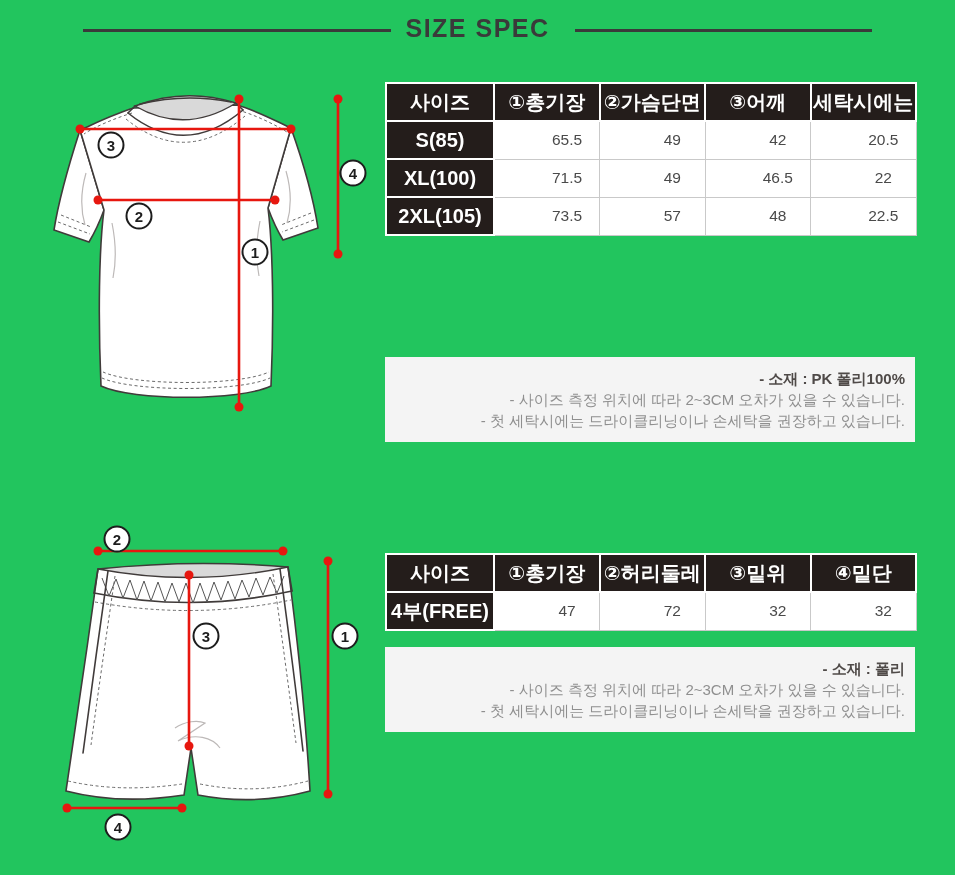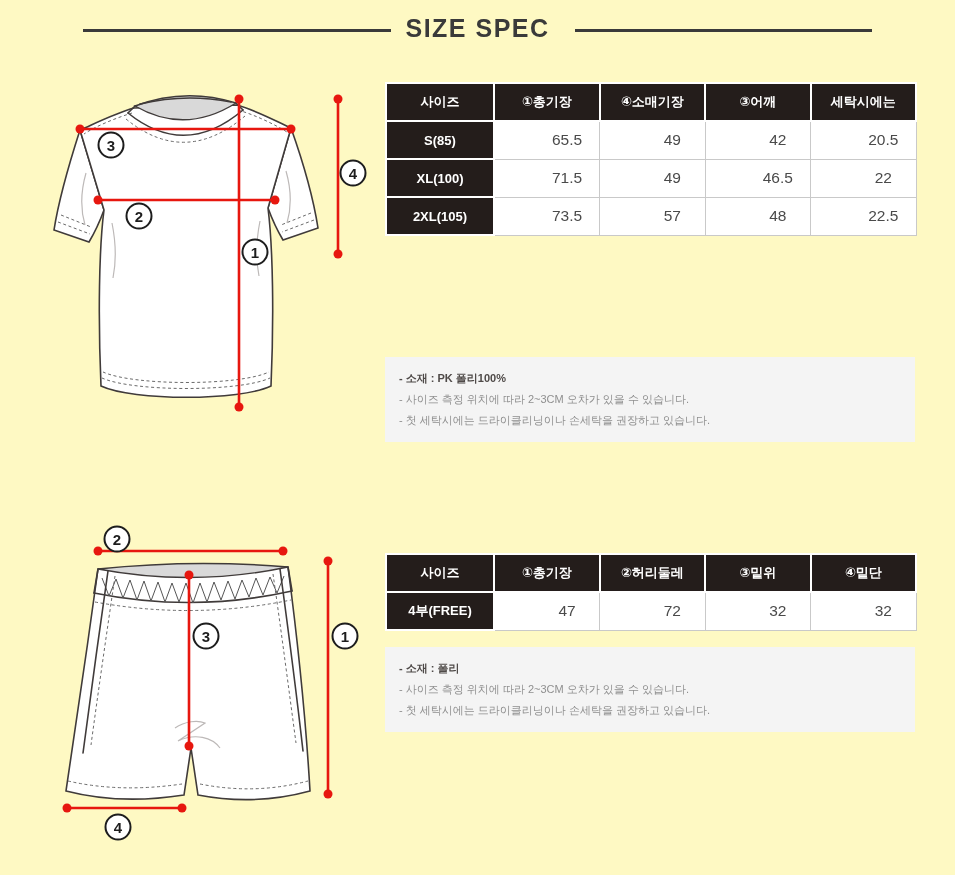"SIZE SPEC" #page { background: #fef9c3 -> #22c55e }
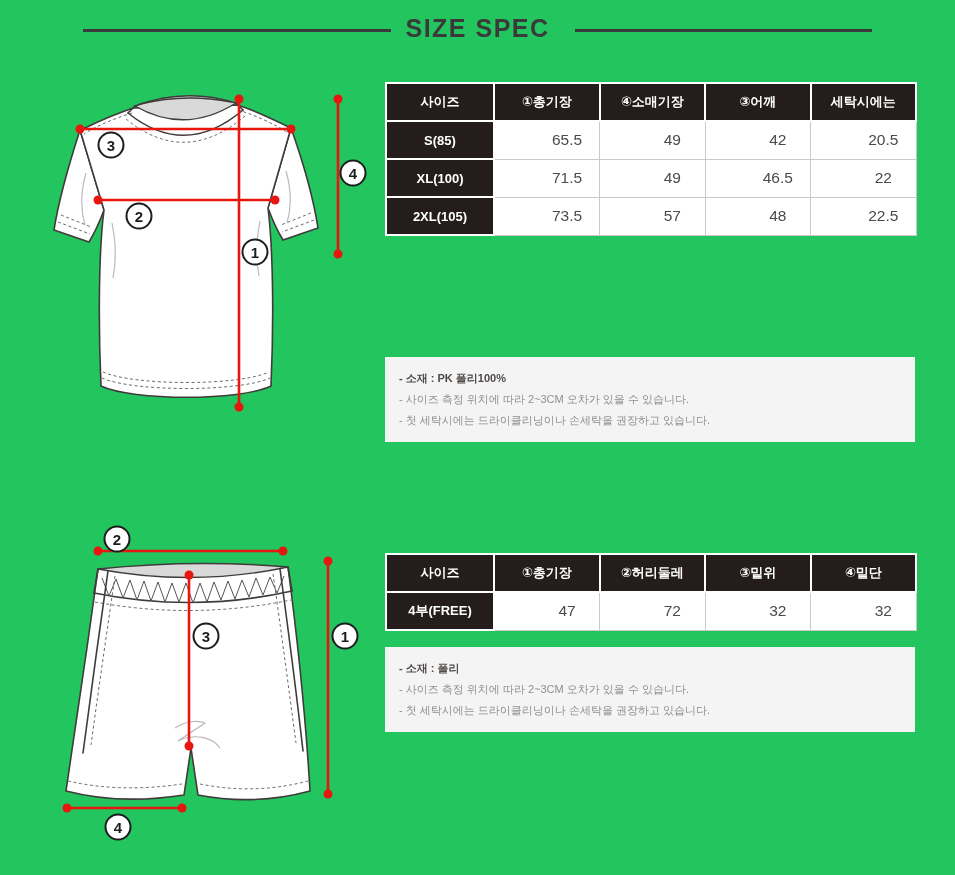"사이즈" .tbl .dark { font-size: 13px -> 20px }
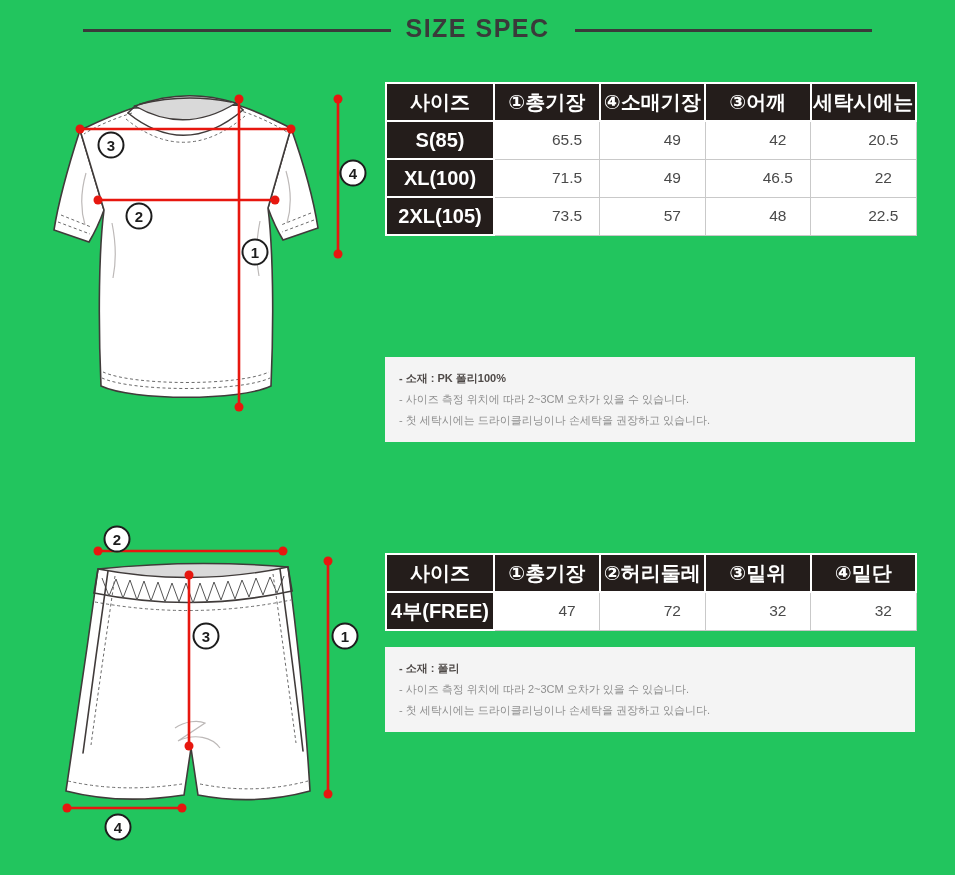"④소매기장" th.dark { text: ④소매기장 -> ②가슴단면 }
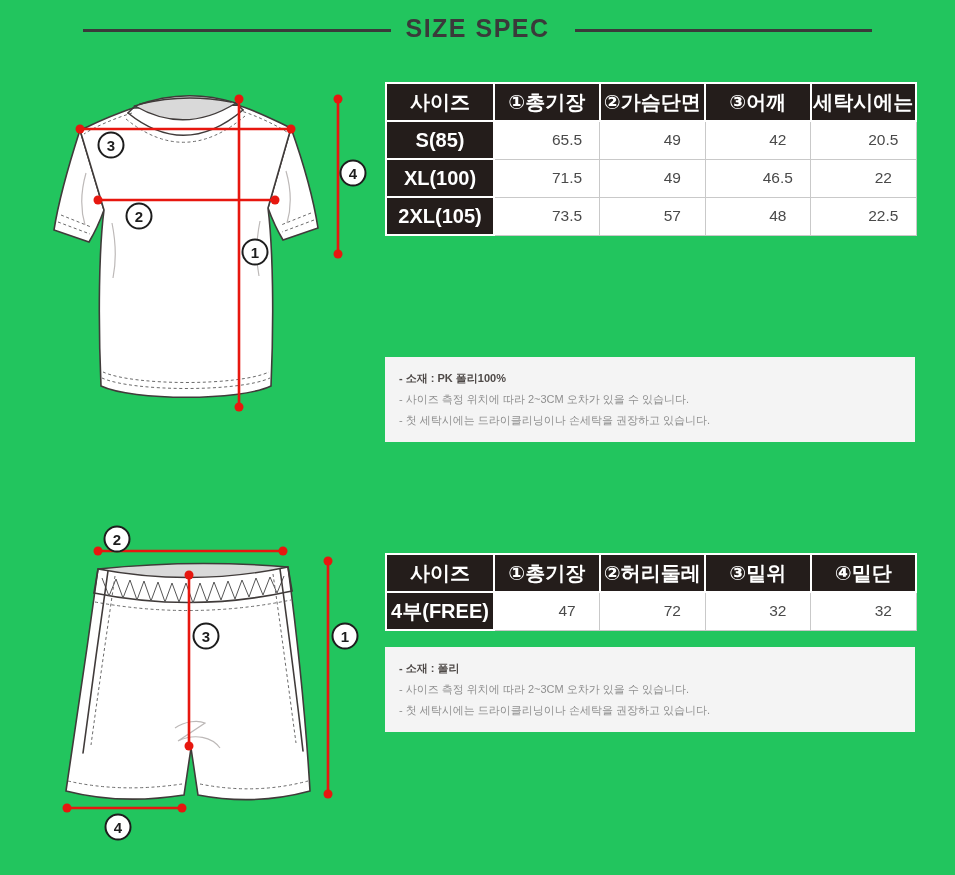"- 소재 : PK 폴리100%" .notes { font-size: 11px -> 15px; text-align: none -> right }
